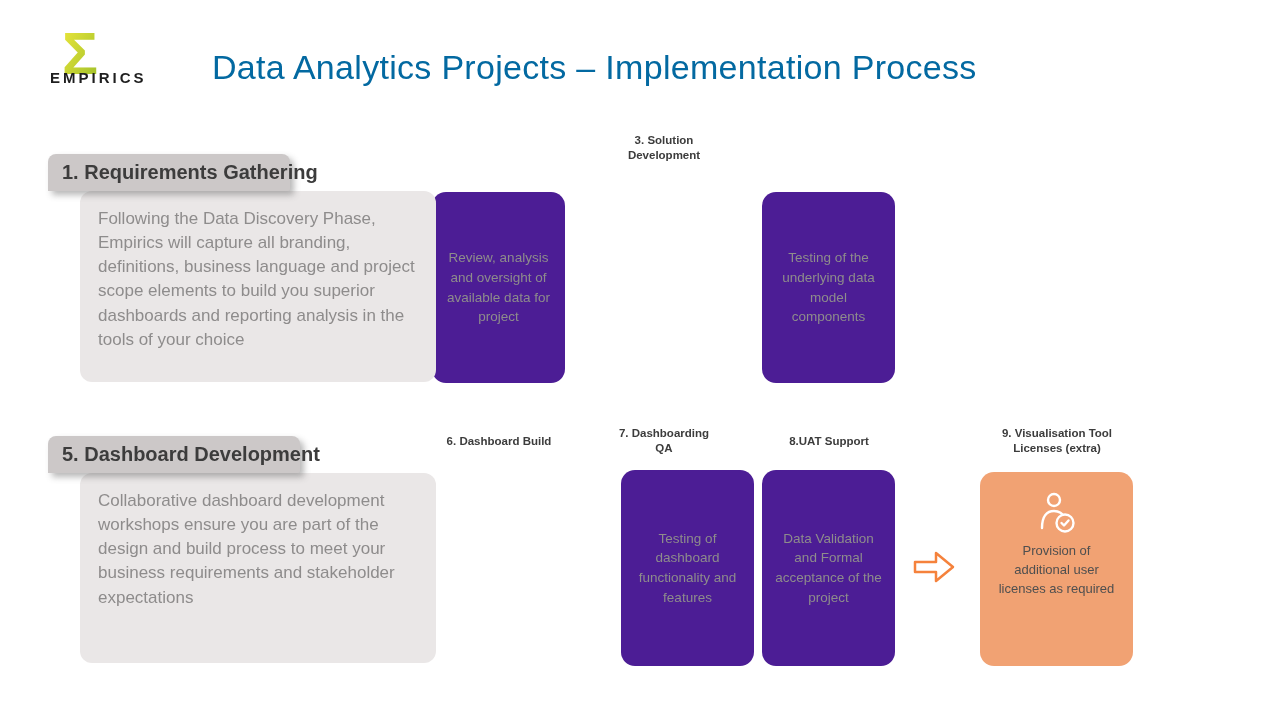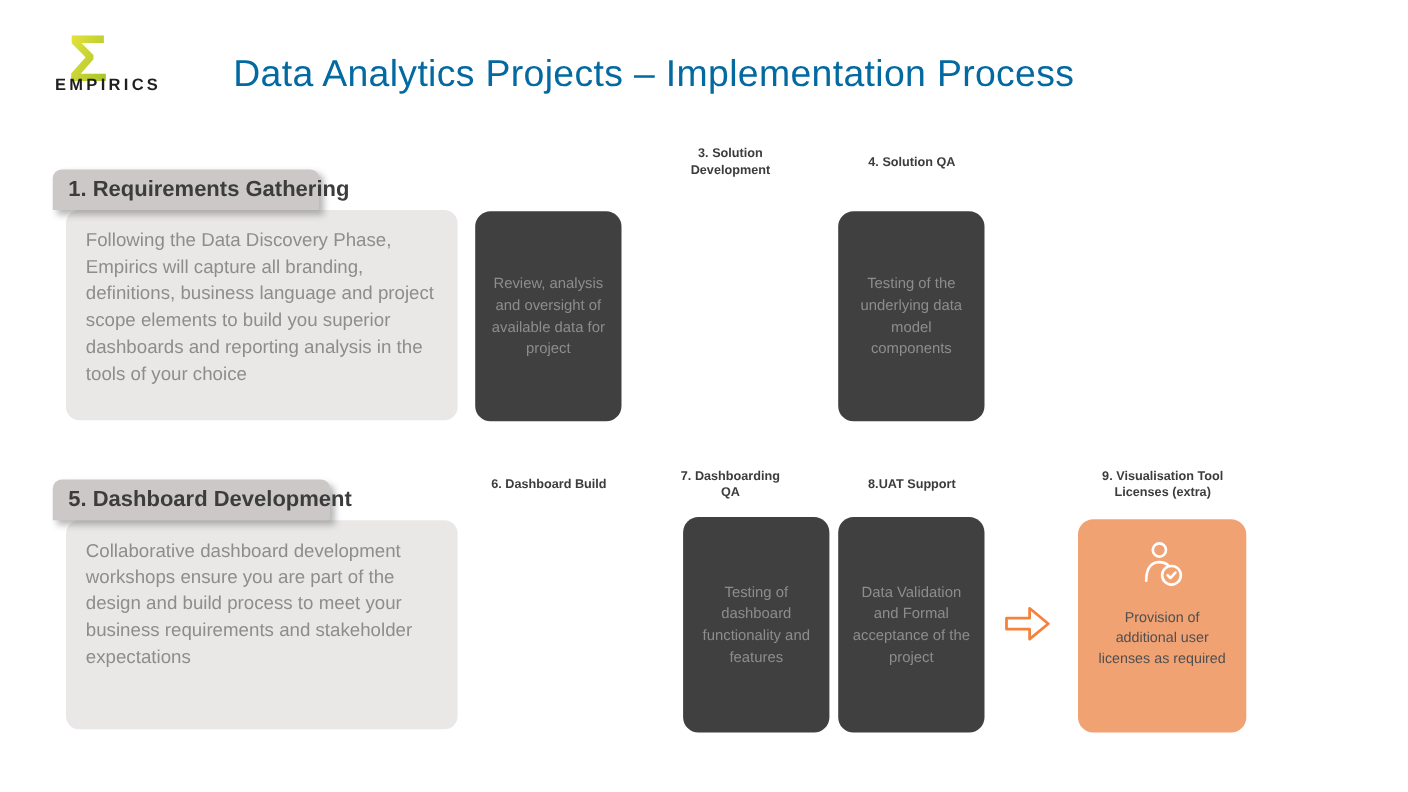"4. Solution QA" div.step-header { html: <div>4. Solution QA</div> -> none }
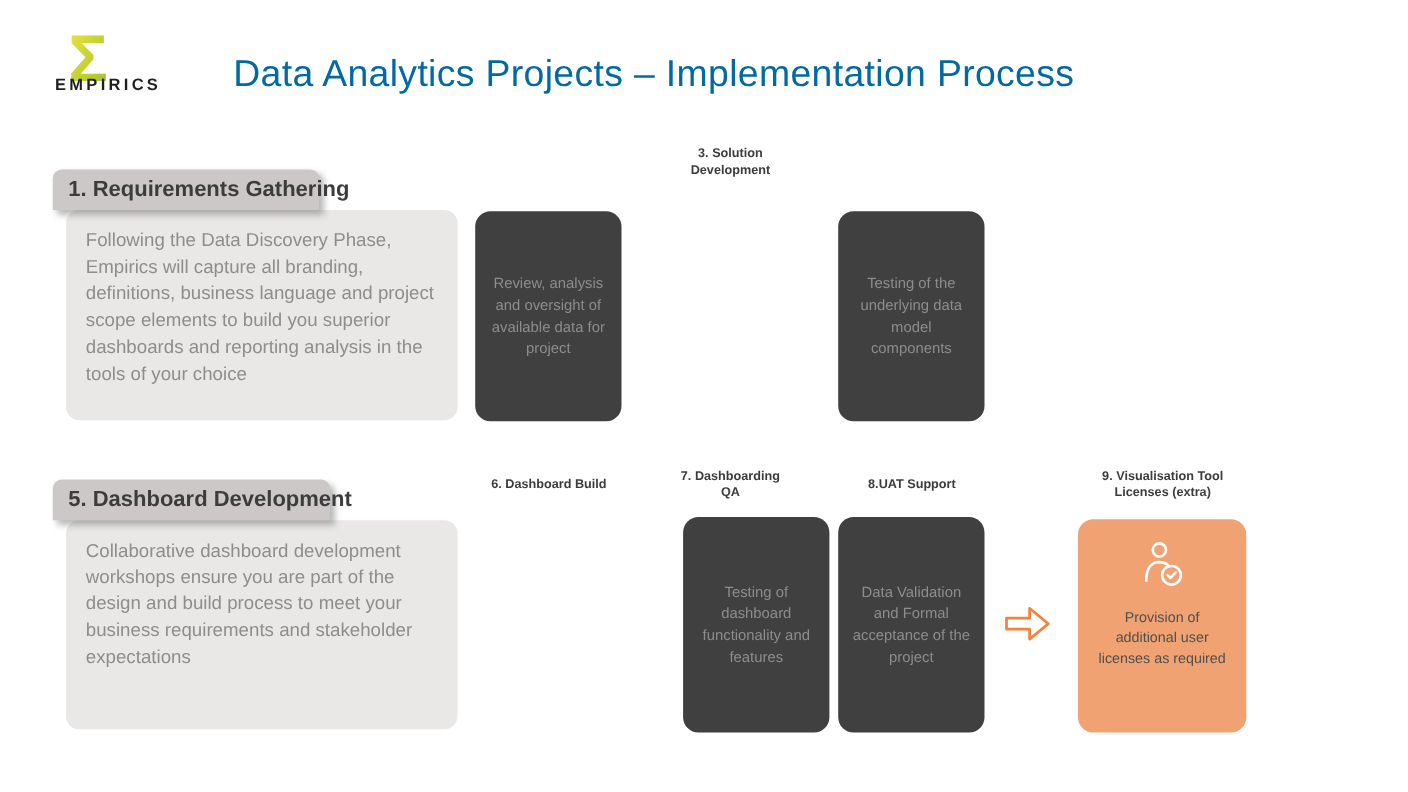"Following the Data Discovery Phase," .main-body { margin-left: none -> 20px }
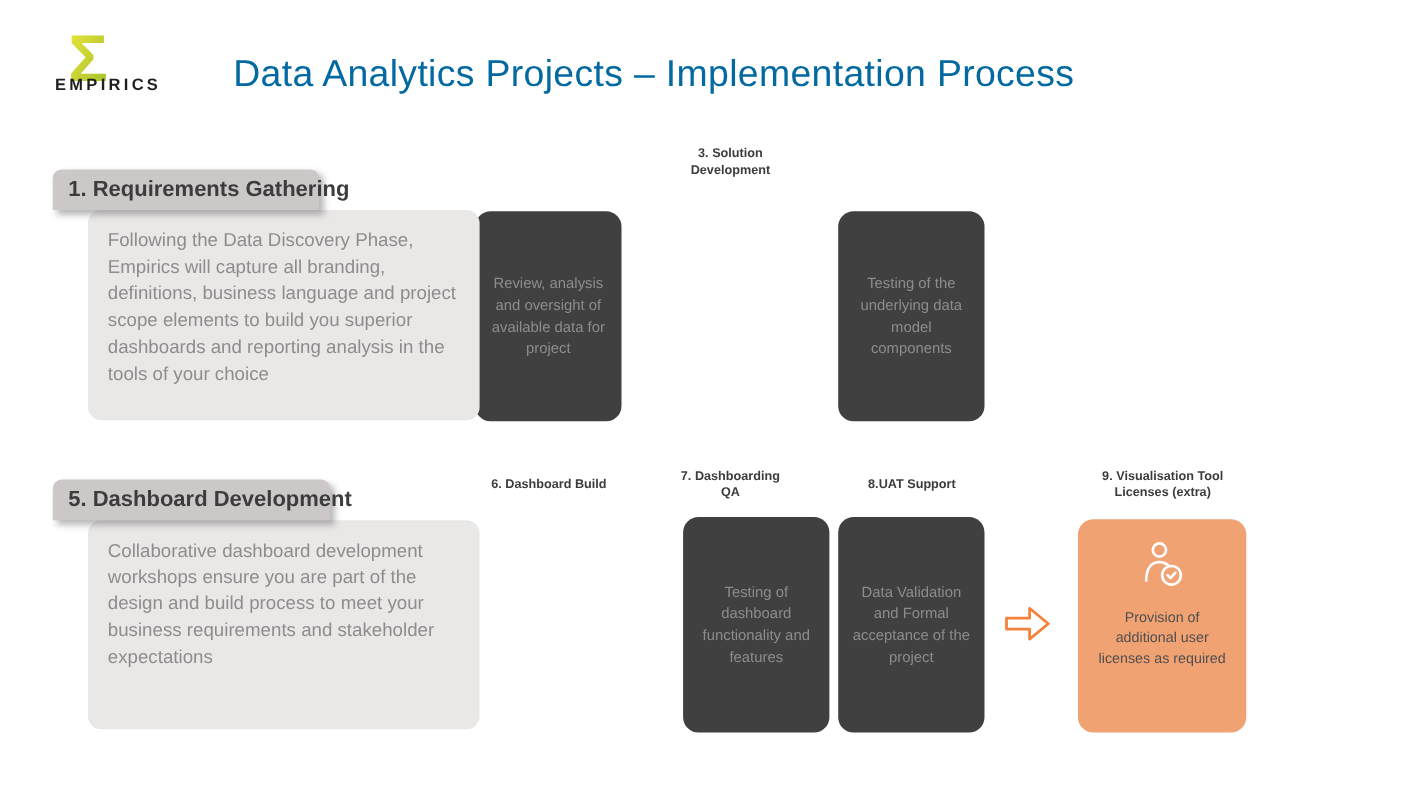"Review, analysis and oversight of" .step-card { background: #404040 -> #4c1d95 }
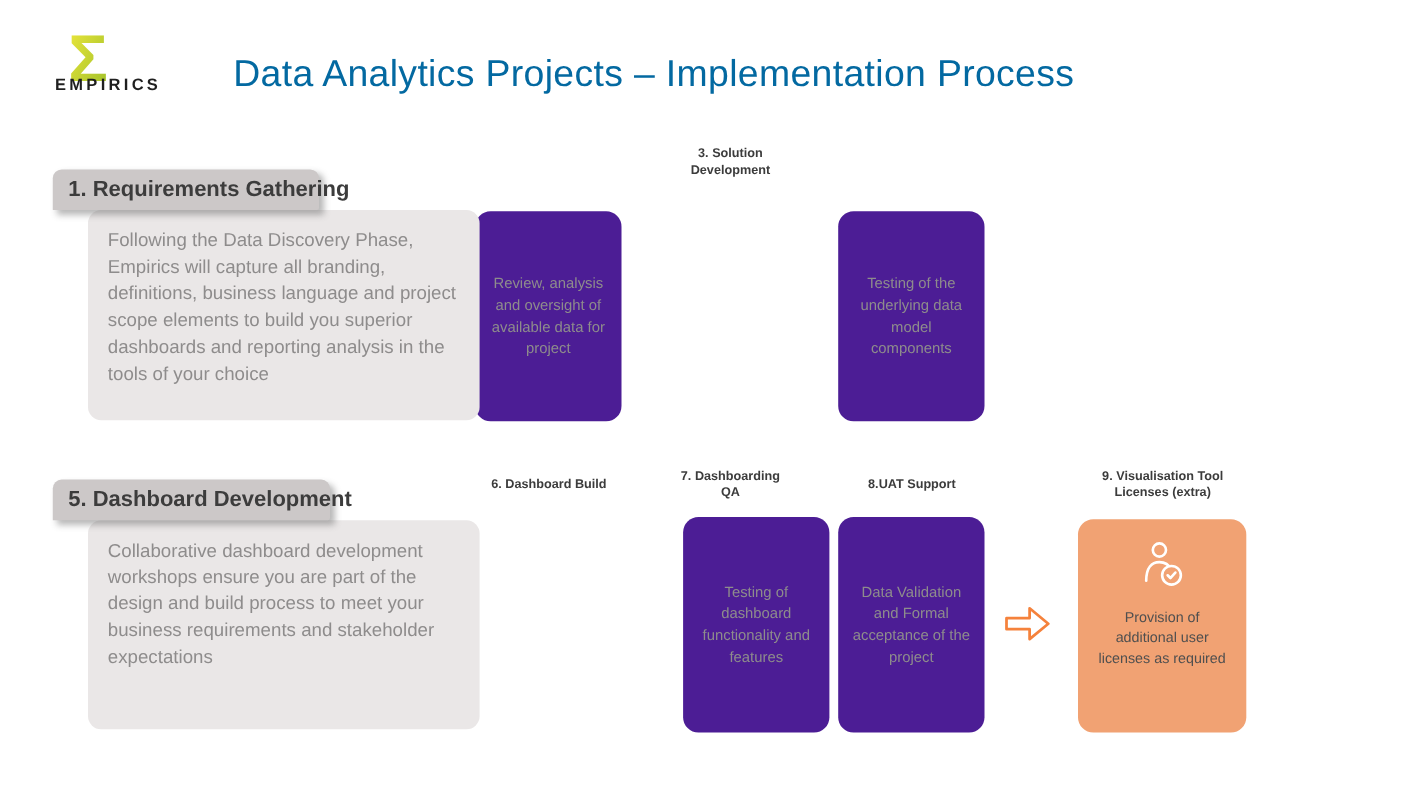"Provision of additional user licenses" .final-card { gap: 16px -> 6px }
